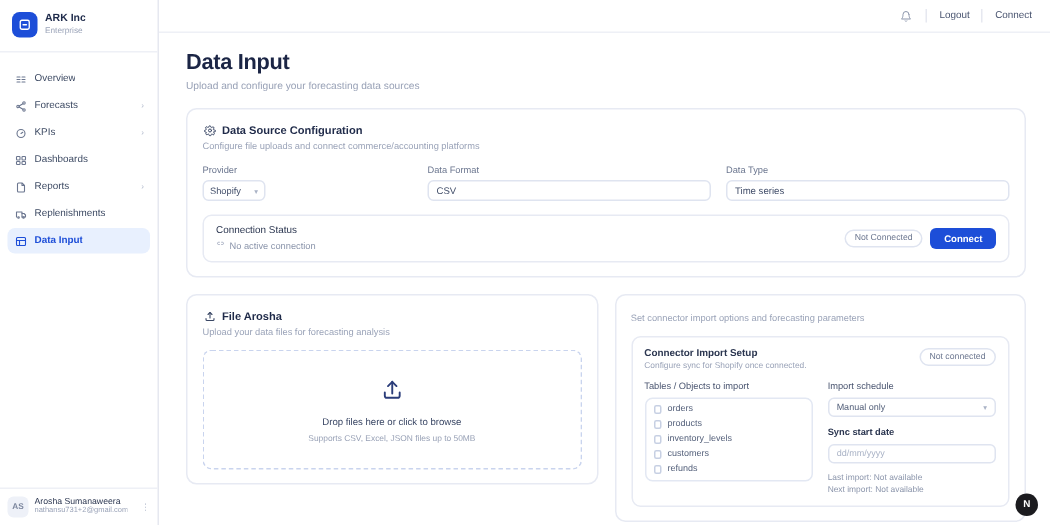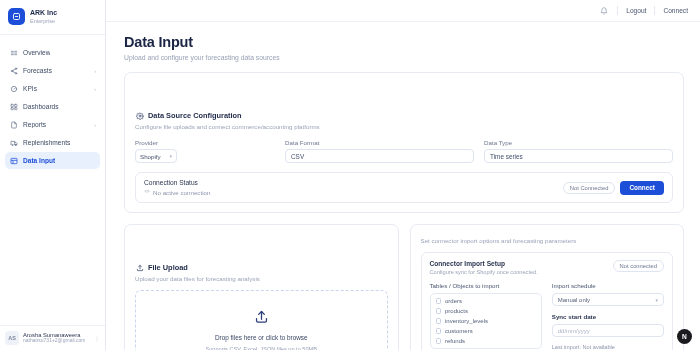"Data Source Configuration" .card-head { margin-top: 29px -> none }
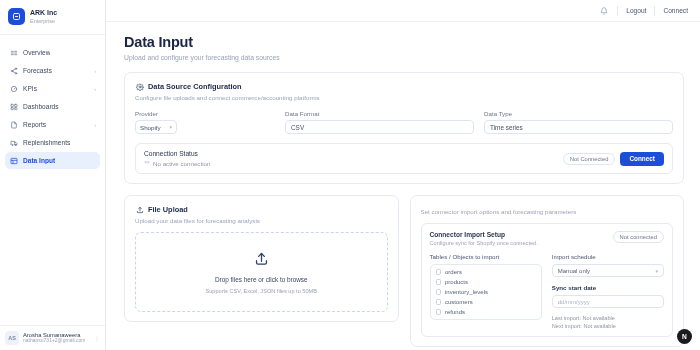"File Upload" span.card-title { text: Upload -> Arosha }
